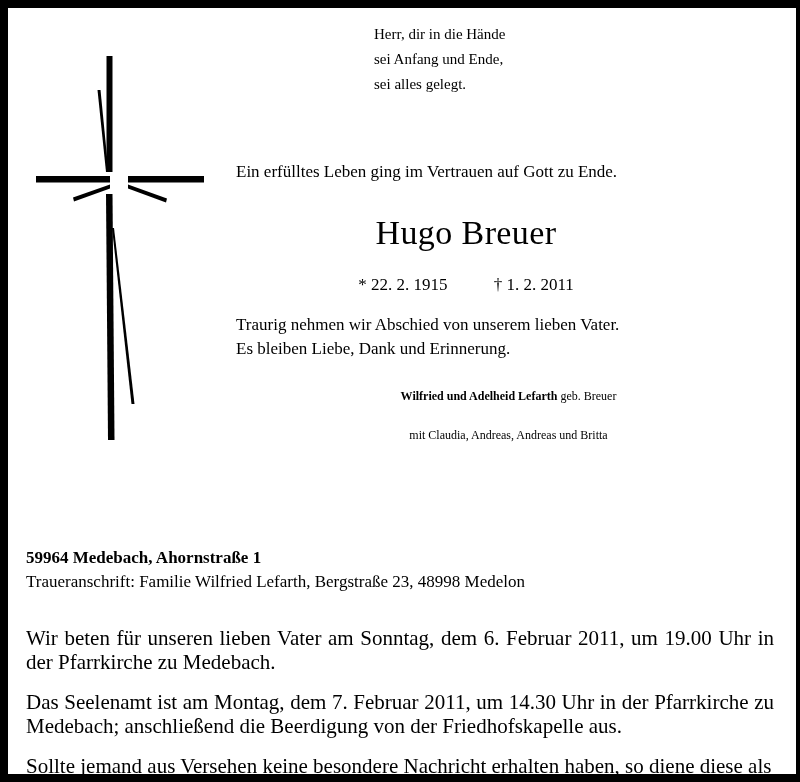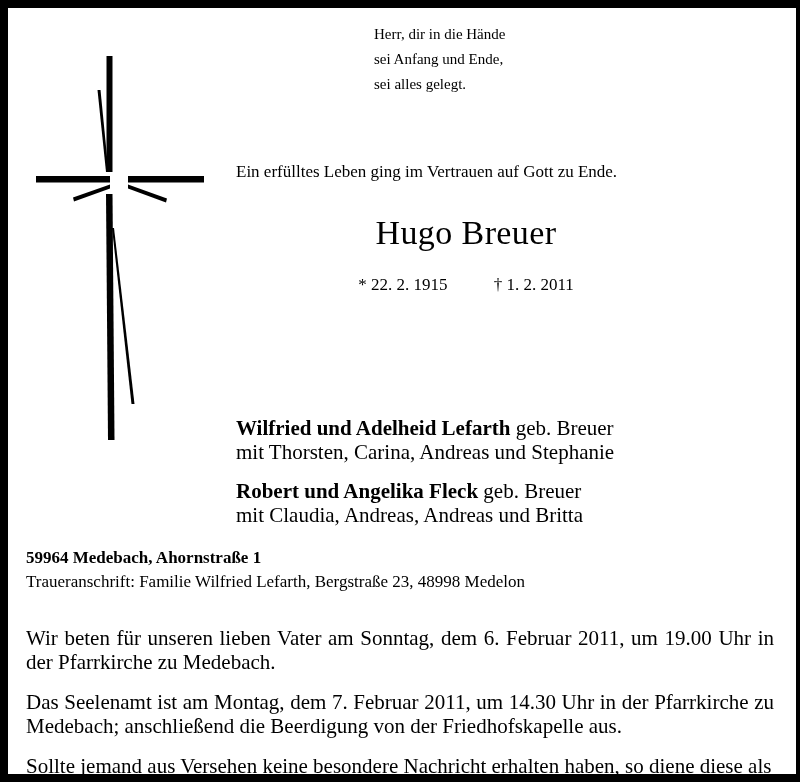"Traurig nehmen wir Abschied von" div.farewell { html: none -> <div> <div>Traurig nehmen wir Abschied von unserem lieben Vater.</div> <div>Es bleiben Liebe, Dank und Erinnerung.</div> </div> }
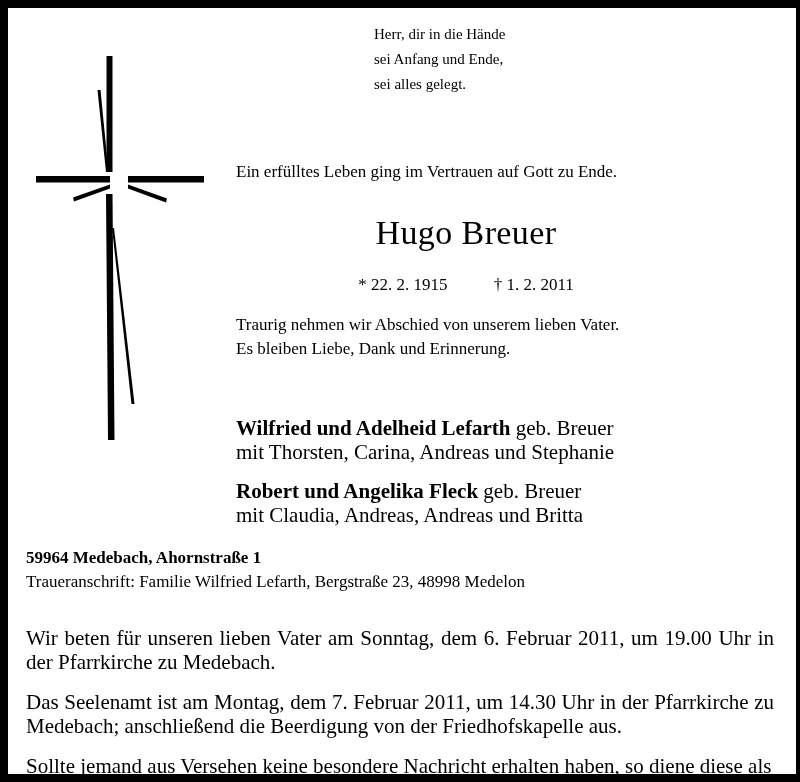"Wilfried und Adelheid Lefarth geb." .survivors { font-size: 21px -> 12px; text-align: none -> center; top: 416px -> 384px }
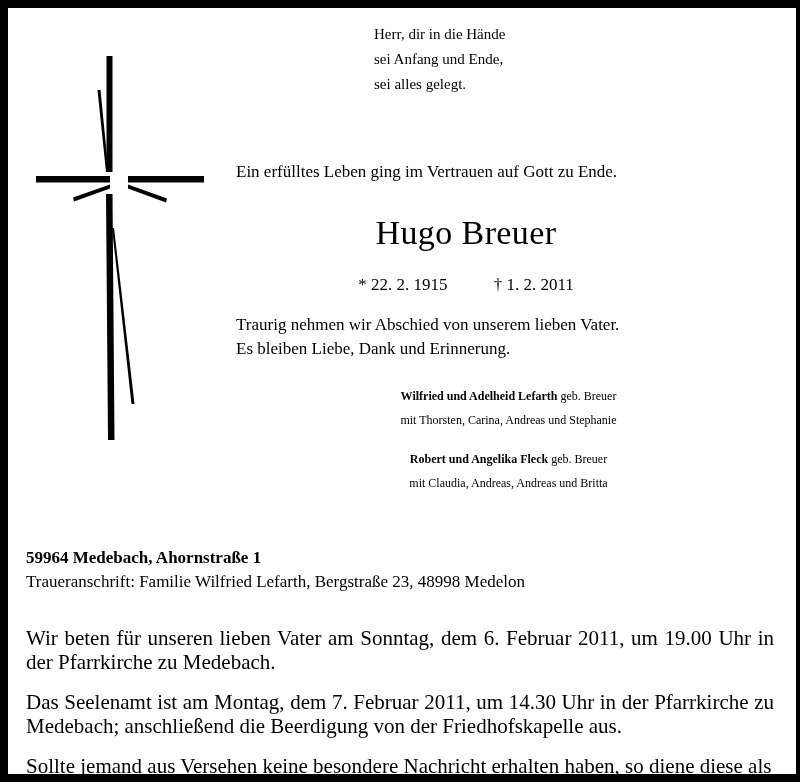"mit Thorsten, Carina, Andreas und" div.survivor-line { html: <div>mit Thorsten, Carina, Andreas und Stephanie</div> -> none }
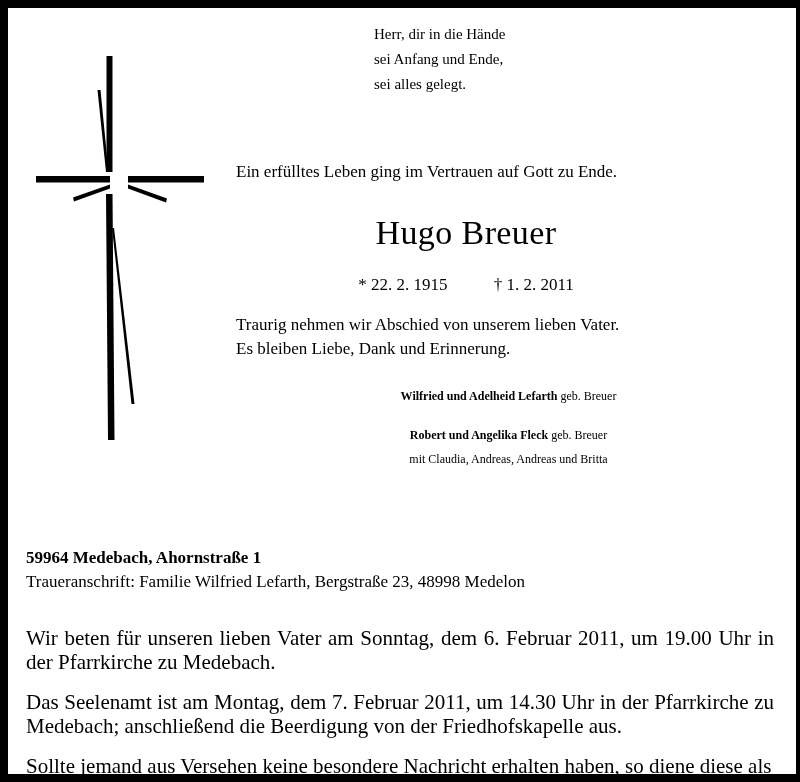"Robert und Angelika Fleck geb." div.survivor-line { html: <div> <span>Robert und Angelika Fleck</span><span> geb. Breuer</span> </div> -> none }
